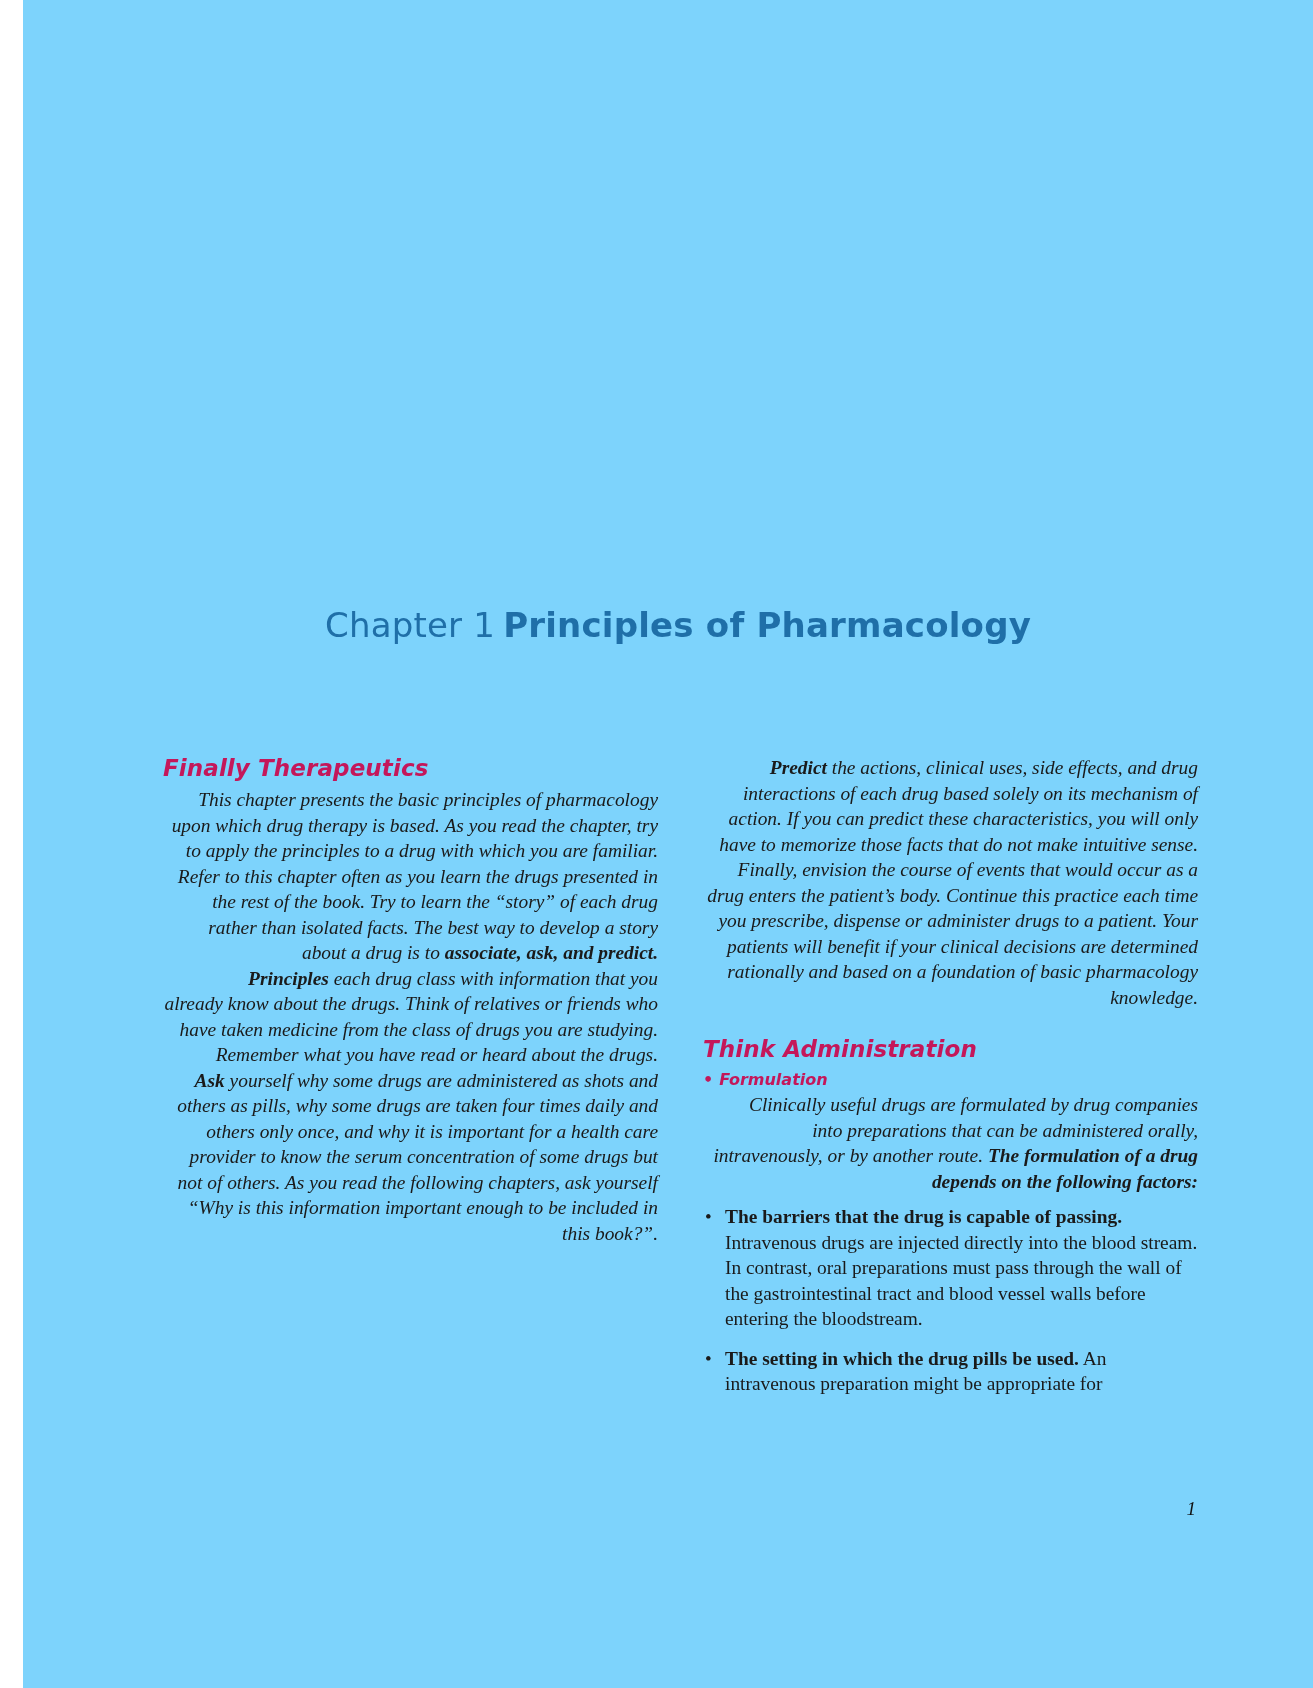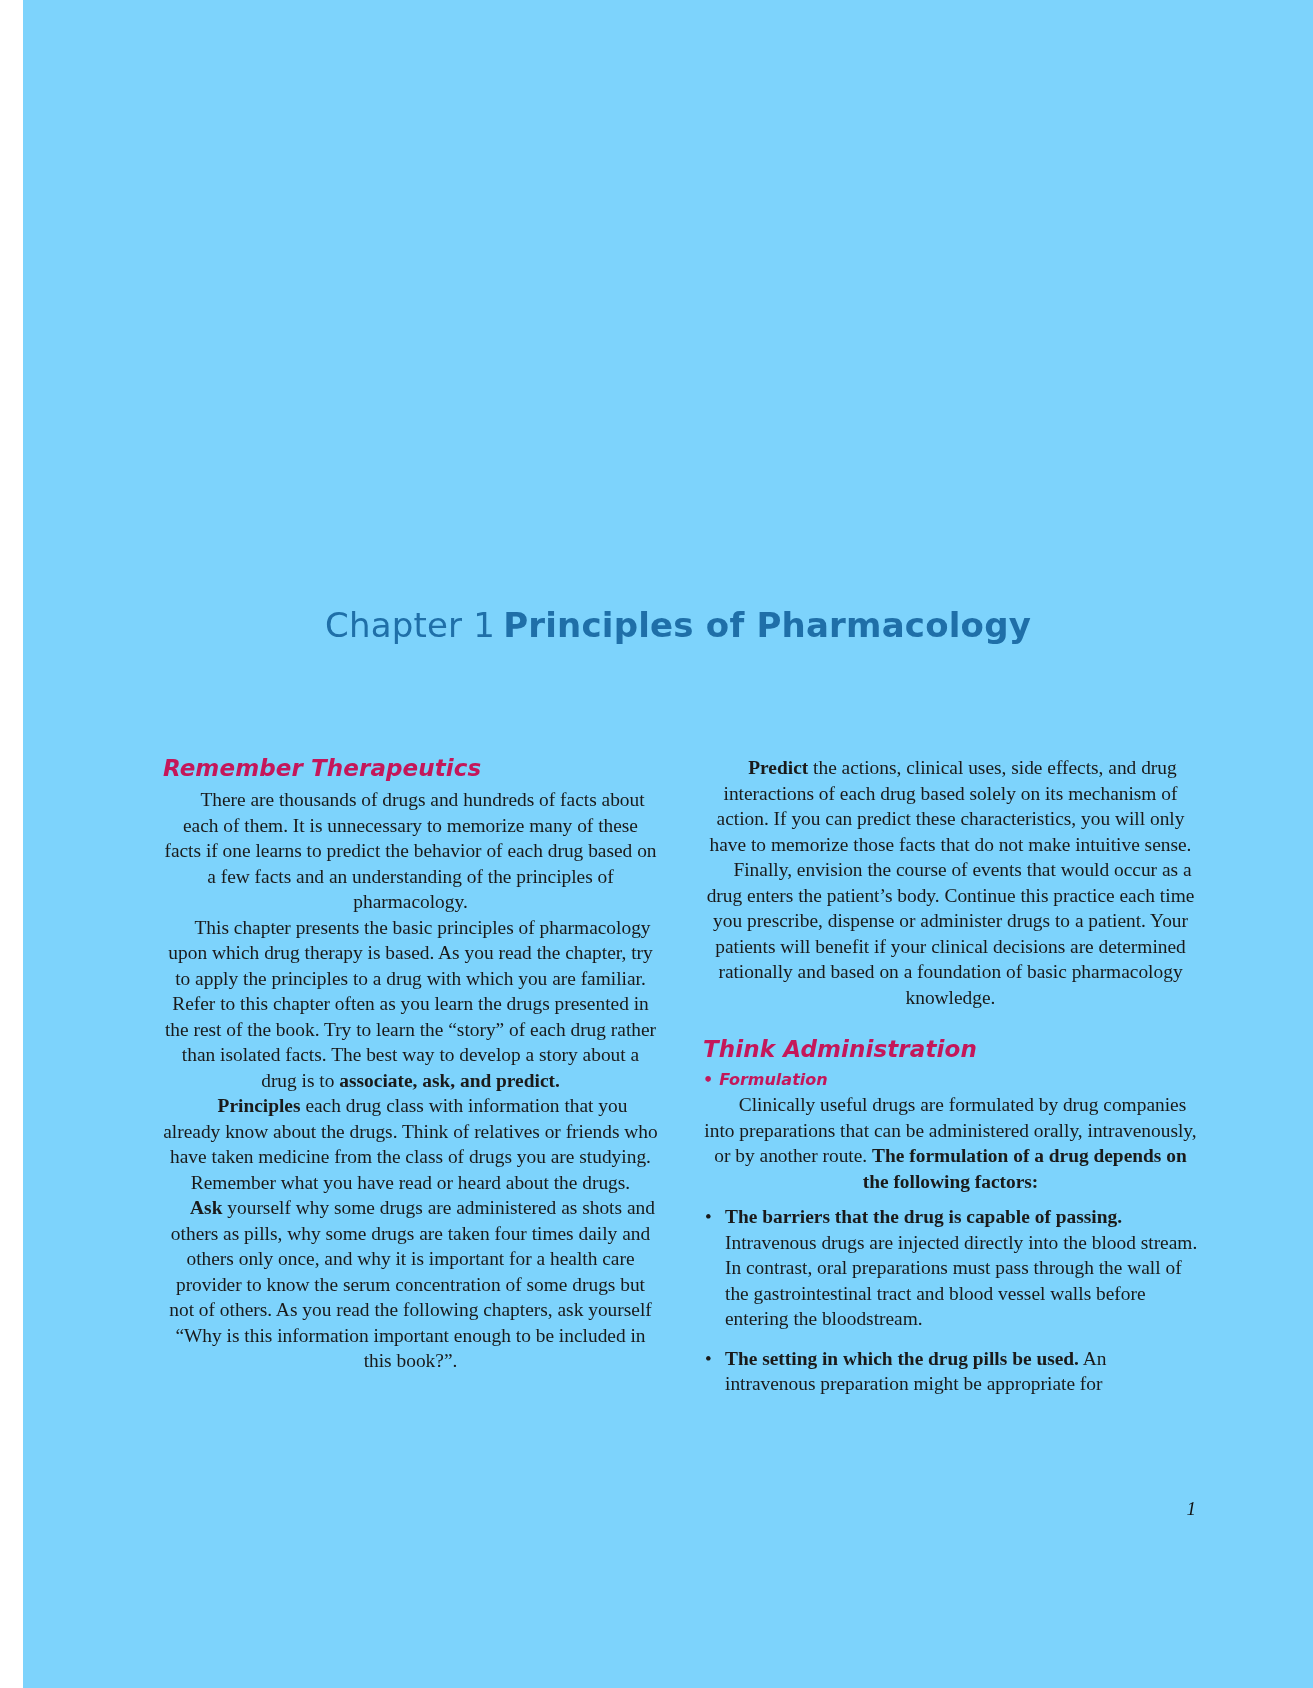"Remember Therapeutics" h2.section-head { text: Remember -> Finally }
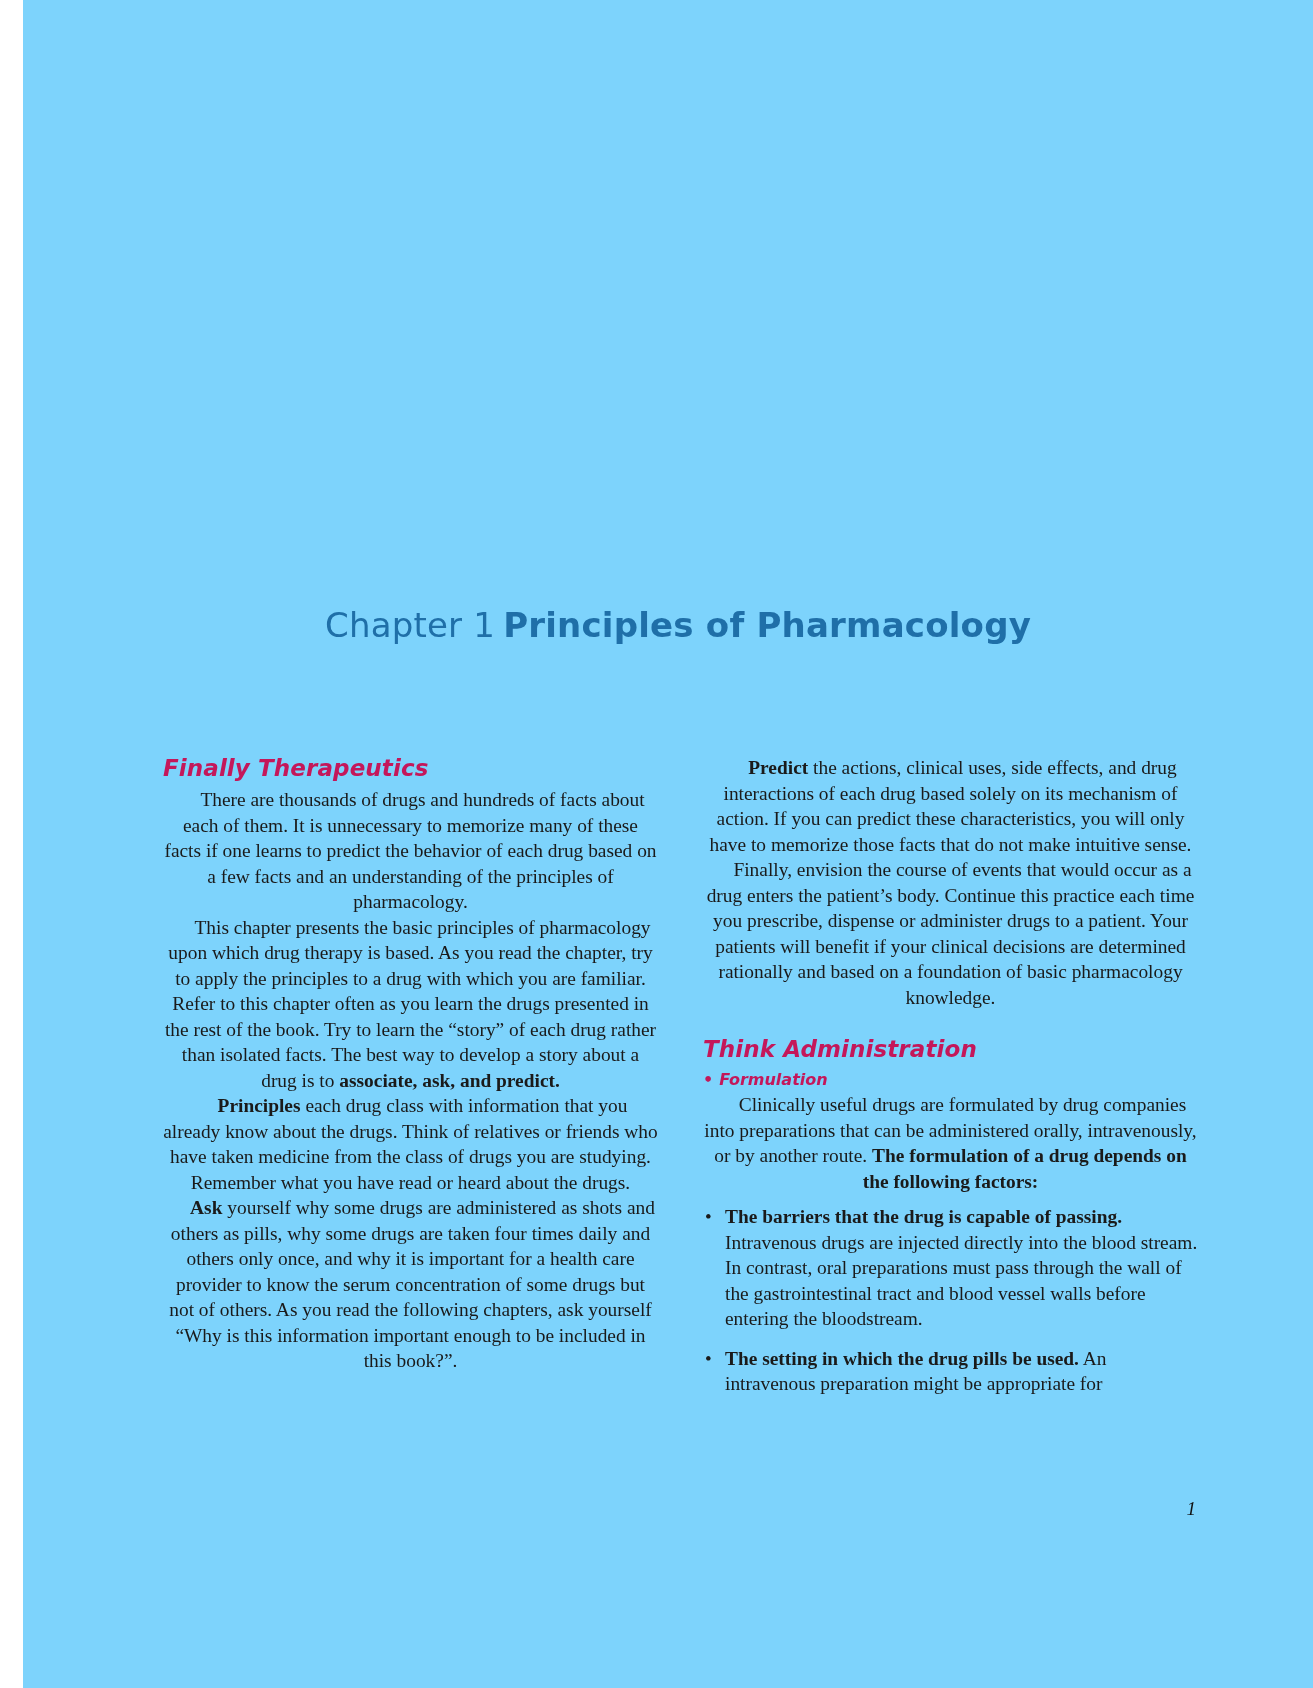"Predict the actions, clinical uses," p.body { font-style: none -> italic; text-align: center -> right }
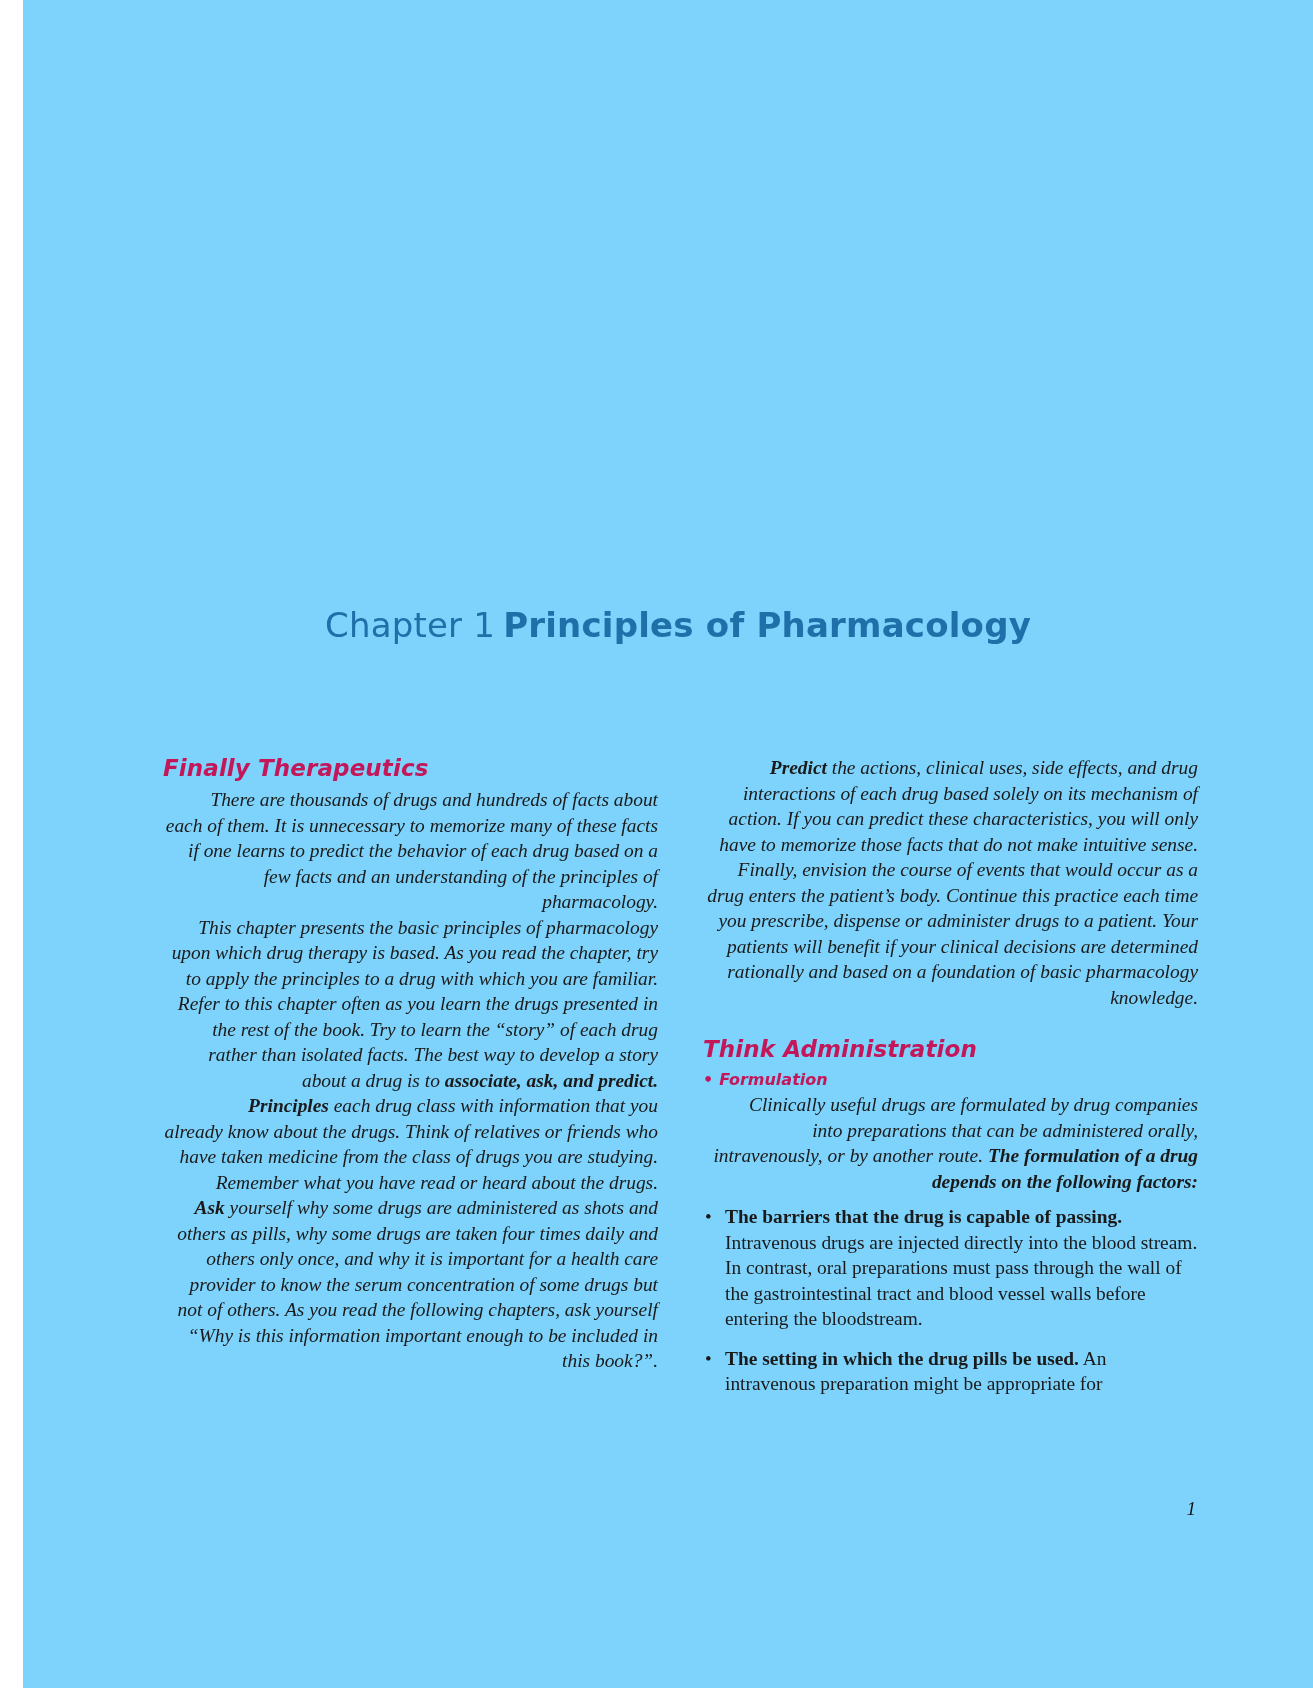"There are thousands of drugs" p.body { html: <p>There are thousands of drugs and hundreds of facts about each of them. It is unnecessary to memorize many of these facts if one learns to predict the behavior of each drug based on a few facts and an understanding of the principles of pharmacology.</p> -> none }
